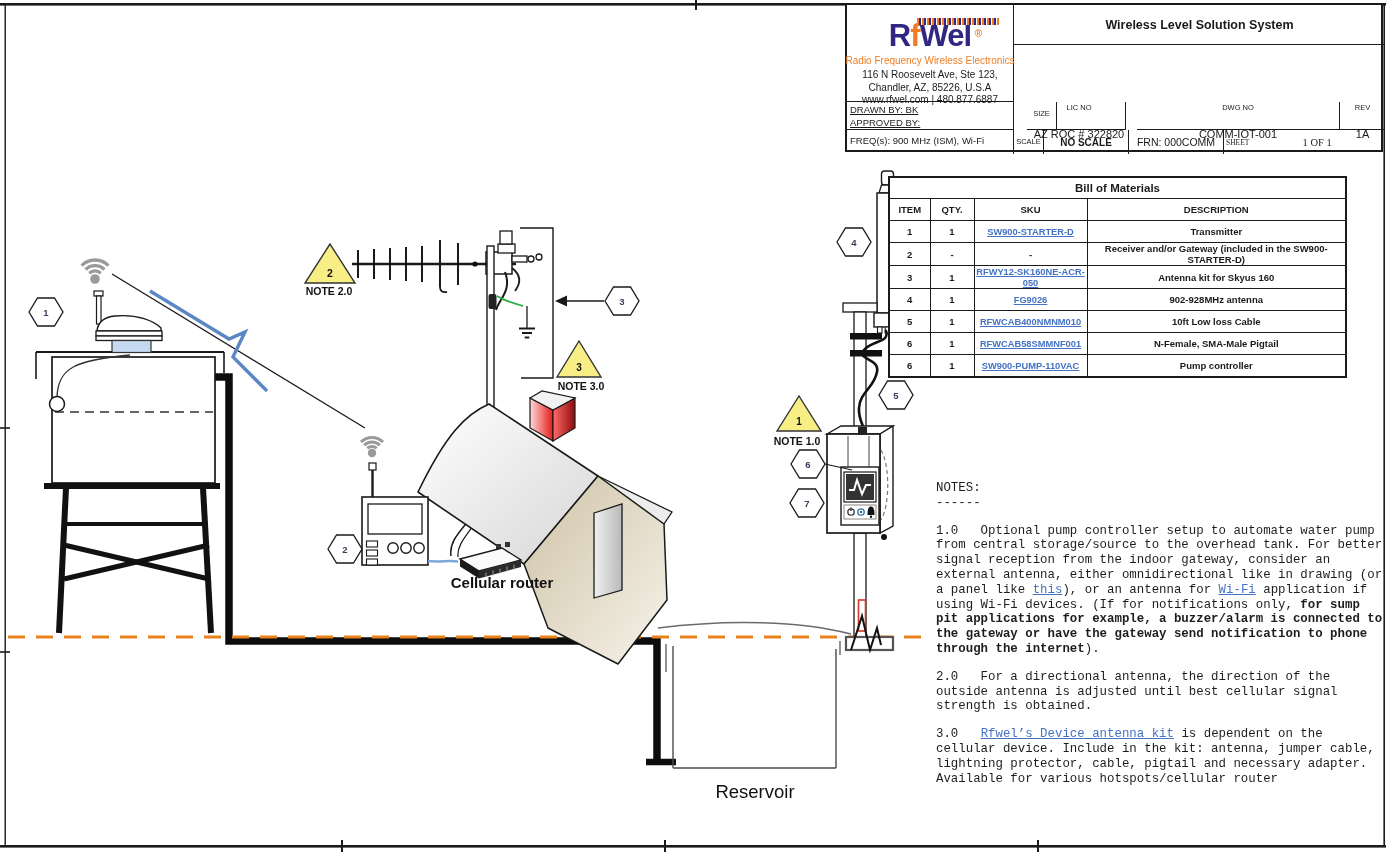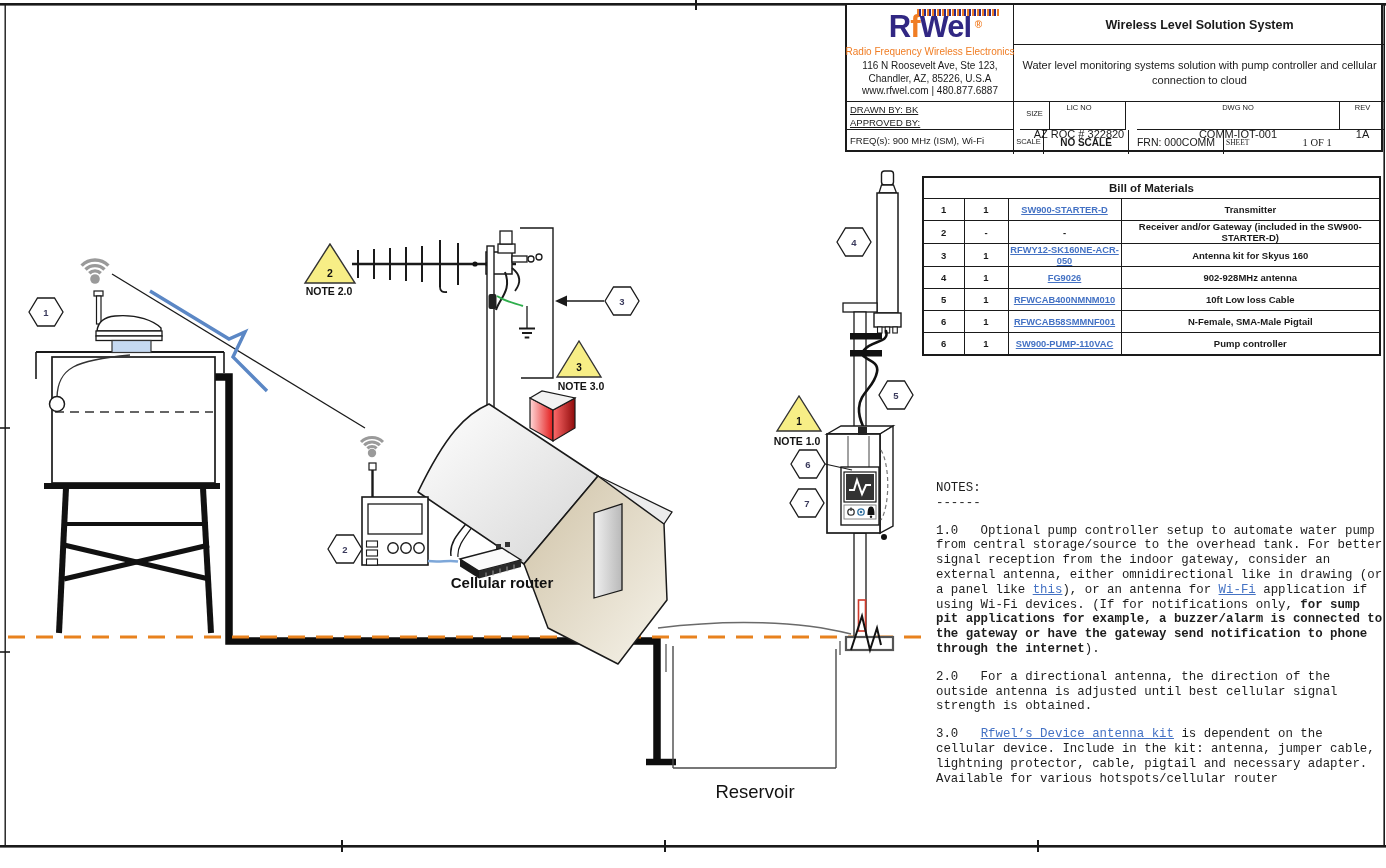"RfWel" .tb-logo { padding-top: 7px -> 16px }
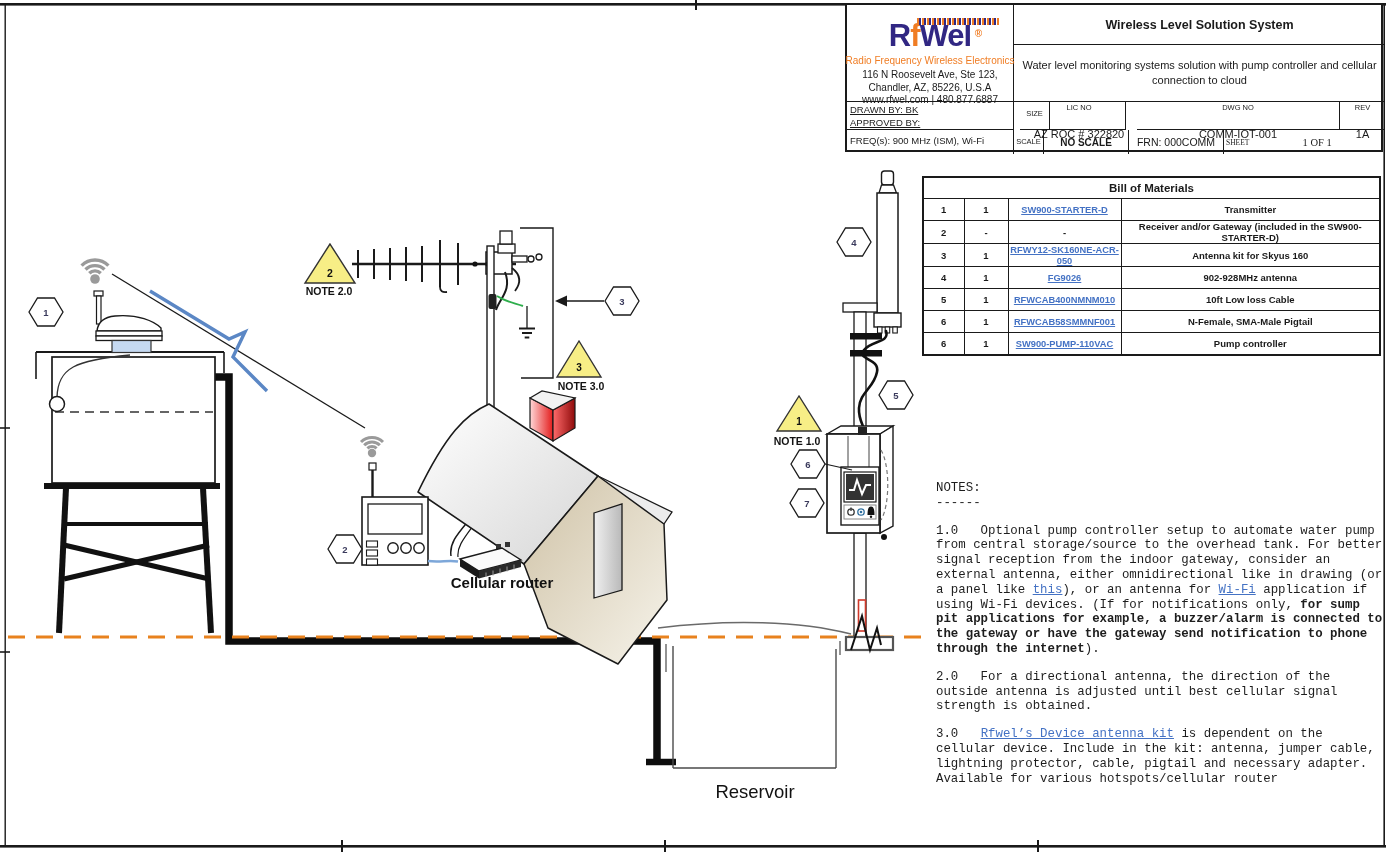"Water level monitoring systems solution" div.cell { html: <div>Water level monitoring systems solution with pump controller and cellular connection to cloud</div> -> none }
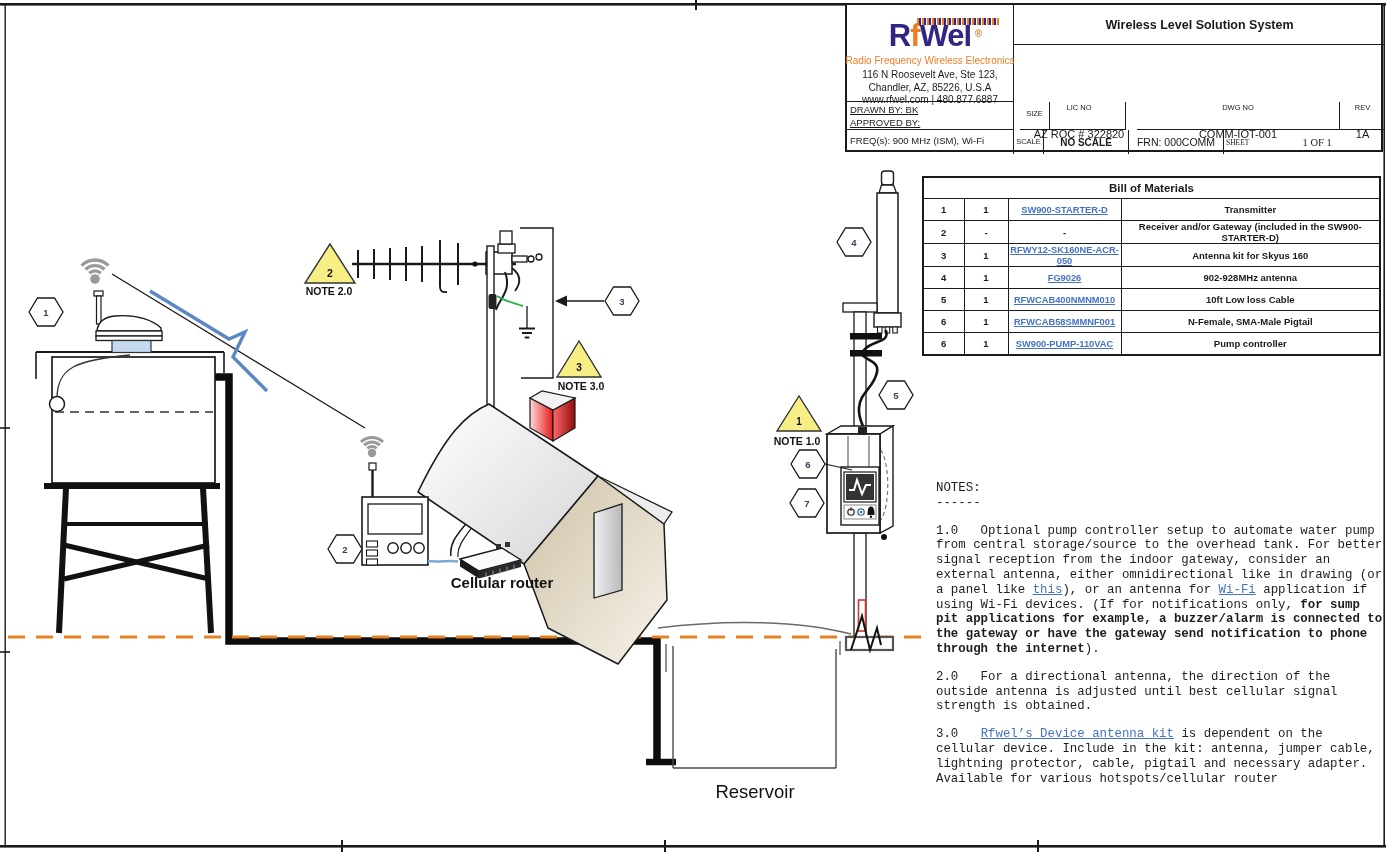"SIZE" .tb-size { left: 173px -> 180px }
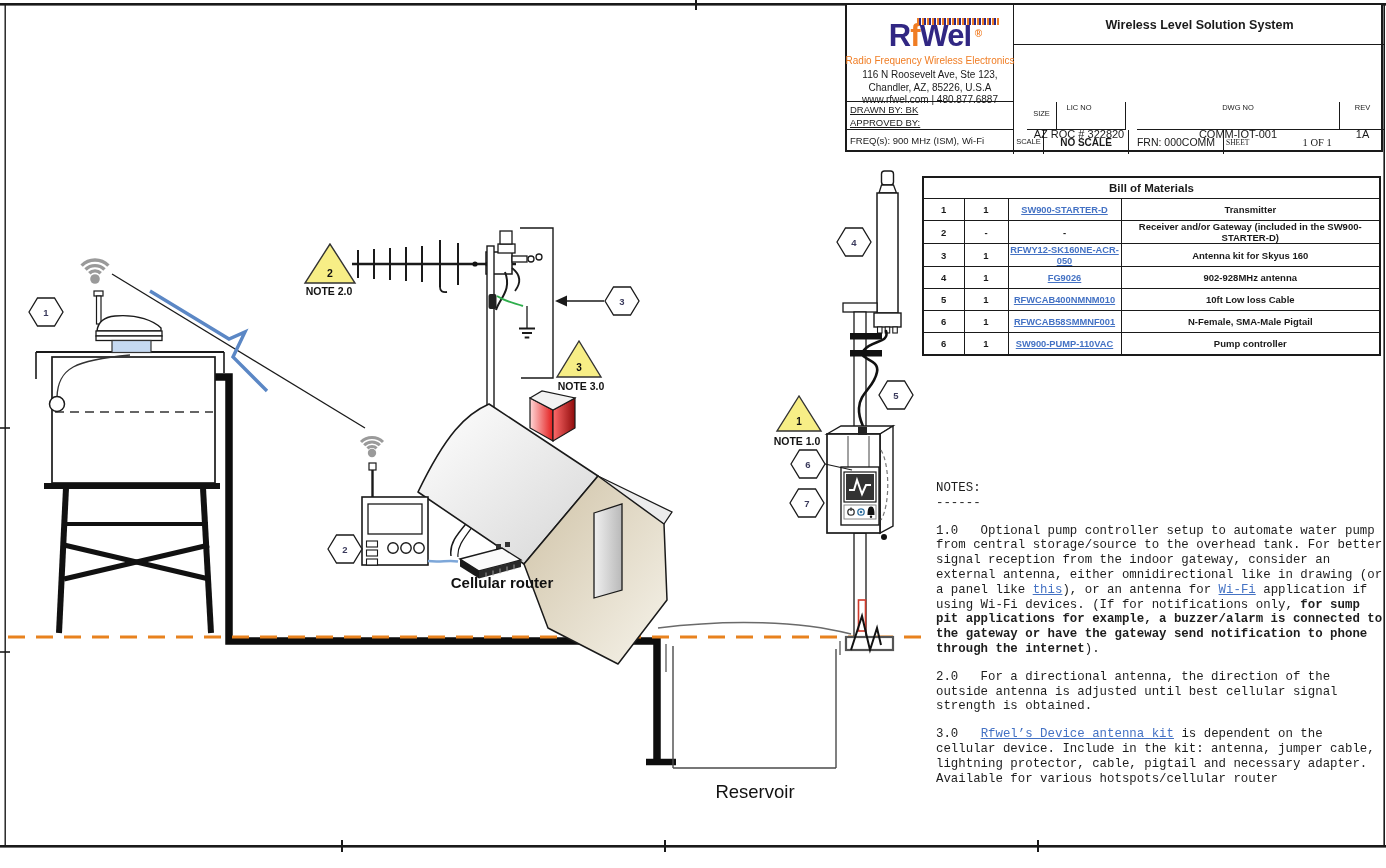"Bill of Materials" .bom { left: 922px -> 888px }
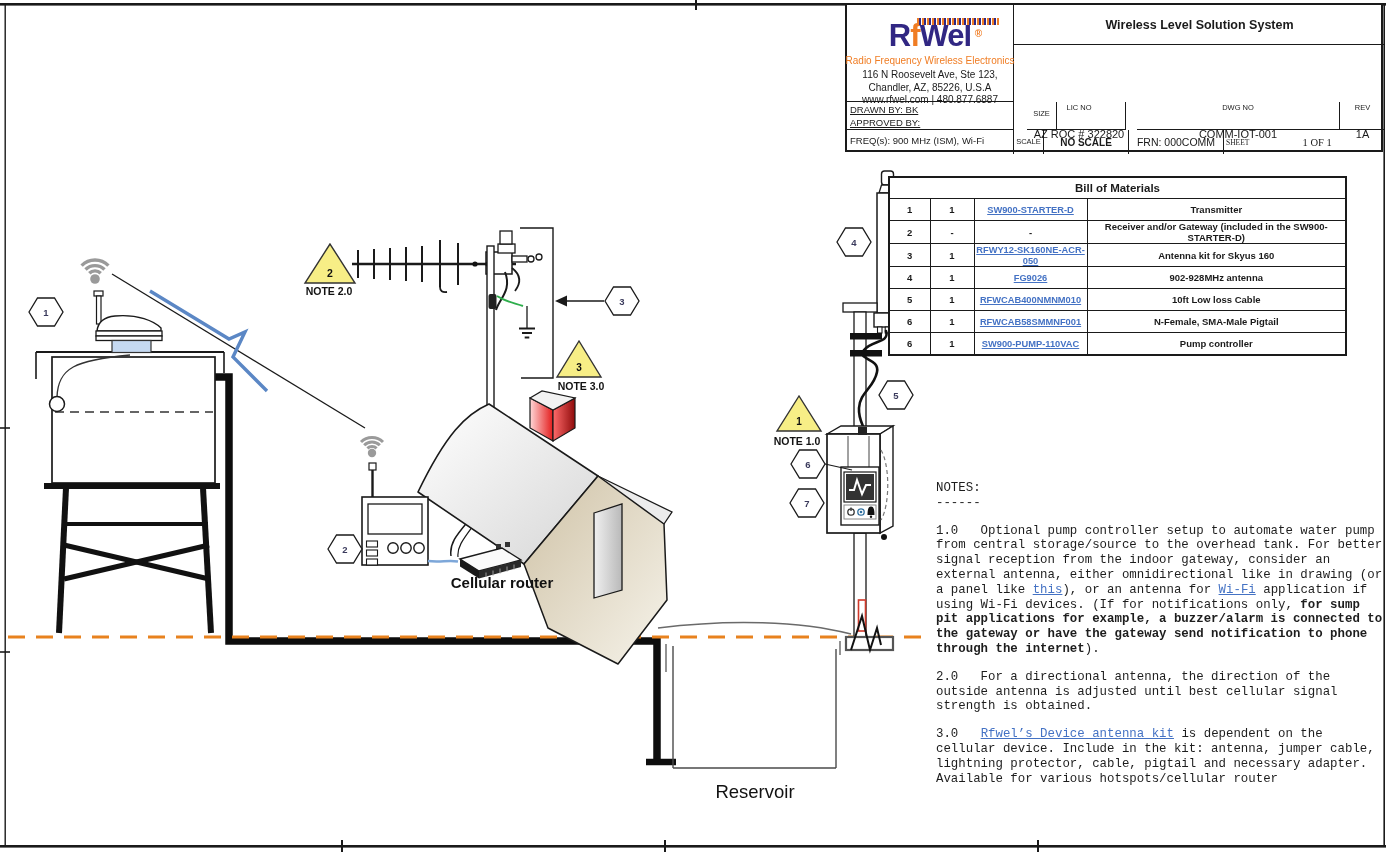"ITEM" tr { html: none -> <tr> <th>ITEM</th> <th>QTY.</th> <th>SKU</th> <th>DESCRIPTION</th> </tr> }
